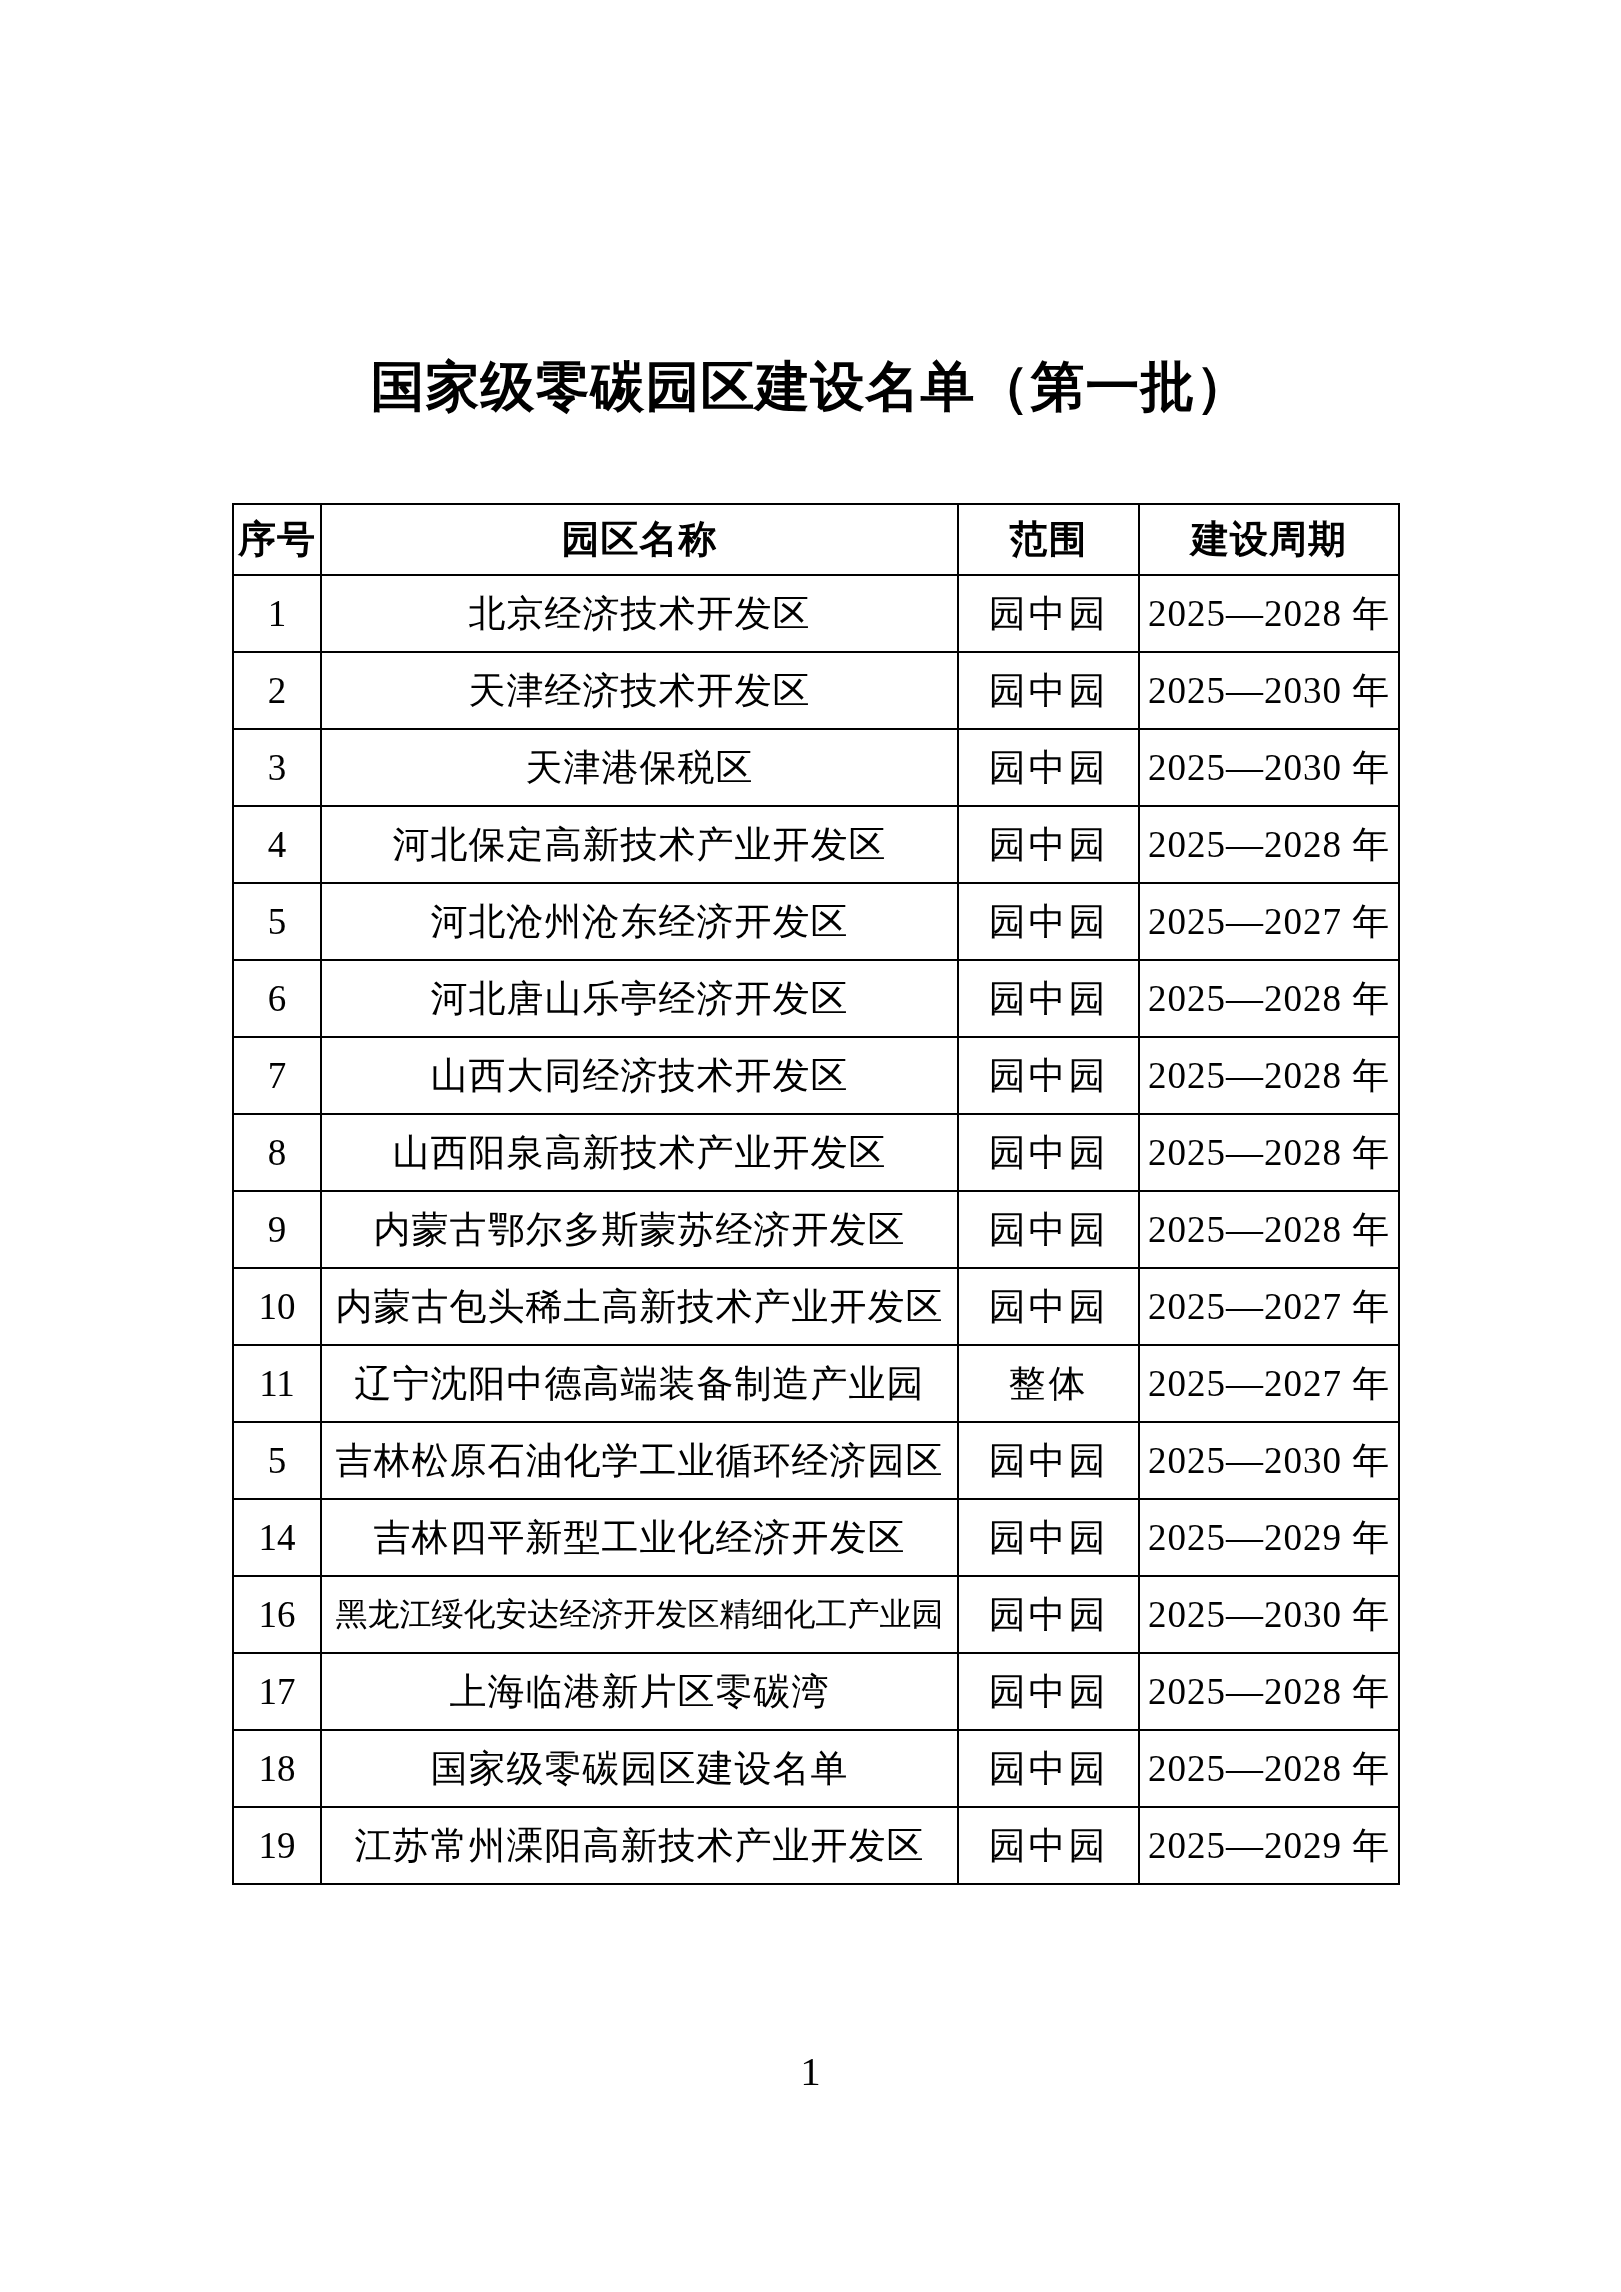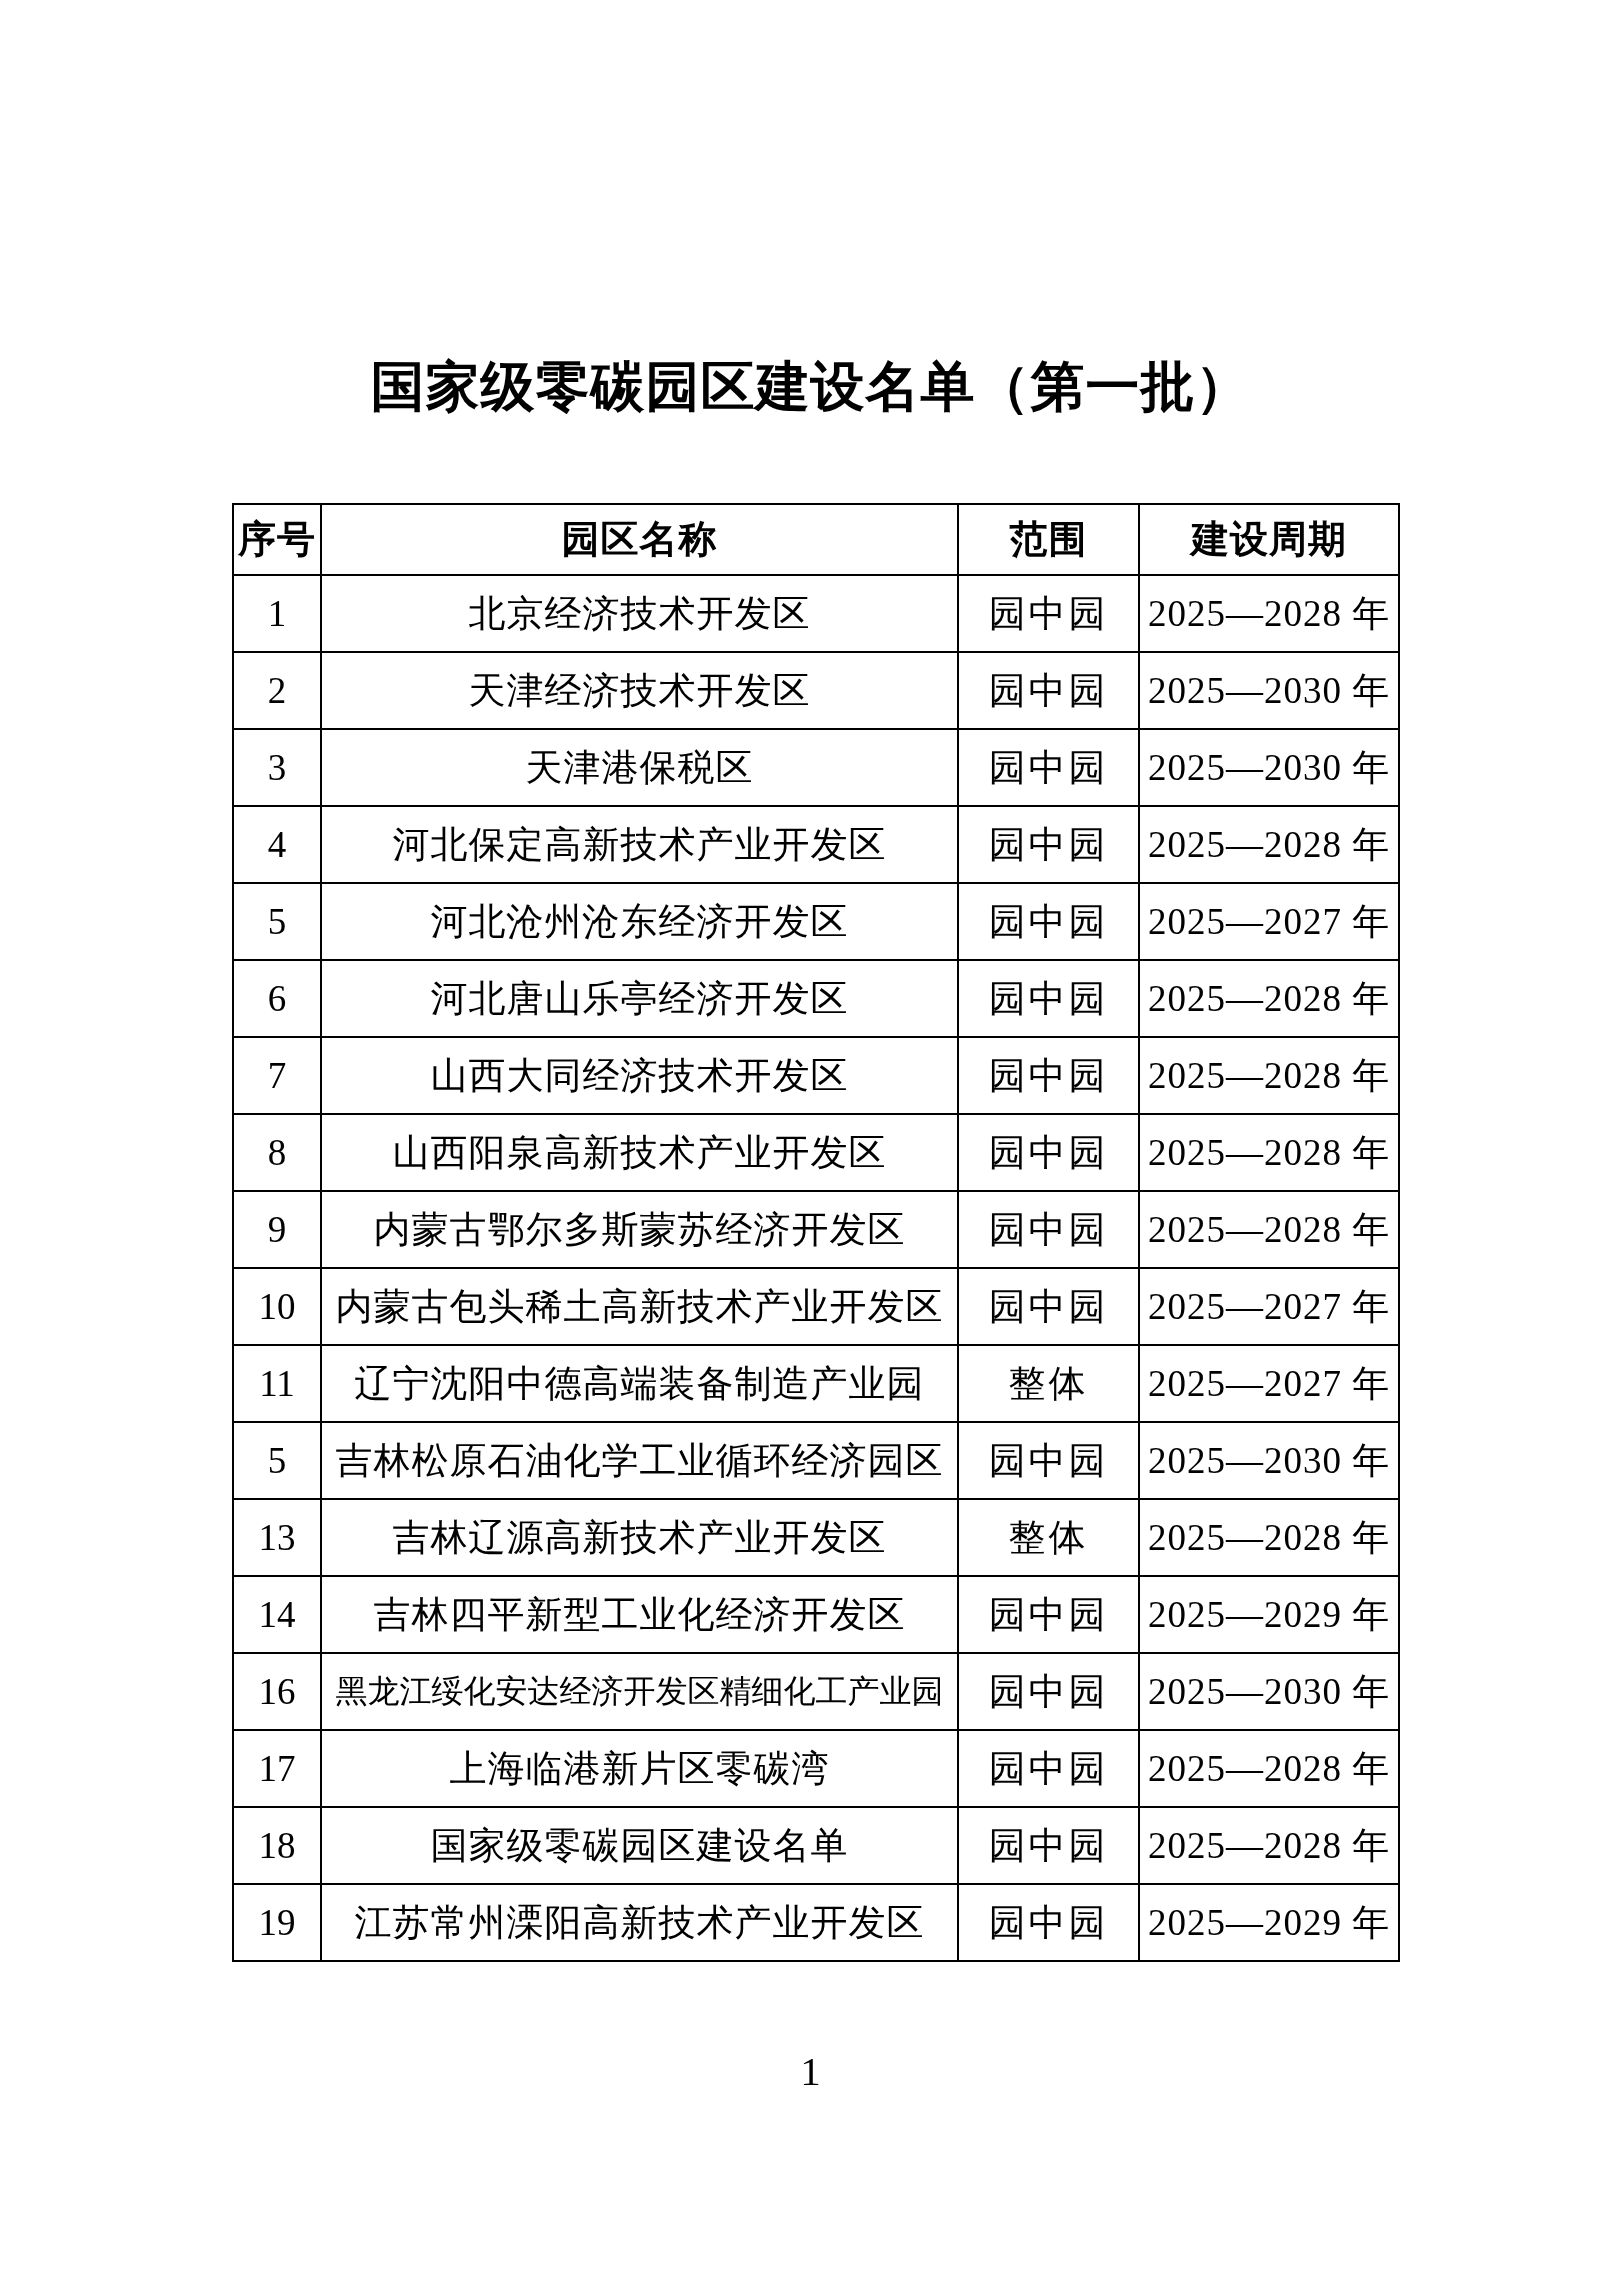"13" tr { html: <tr> <td>13</td> <td>吉林辽源高新技术产业开发区</td> <td>整体</td> <td>2025—2028 年</td> </tr> -> none }
